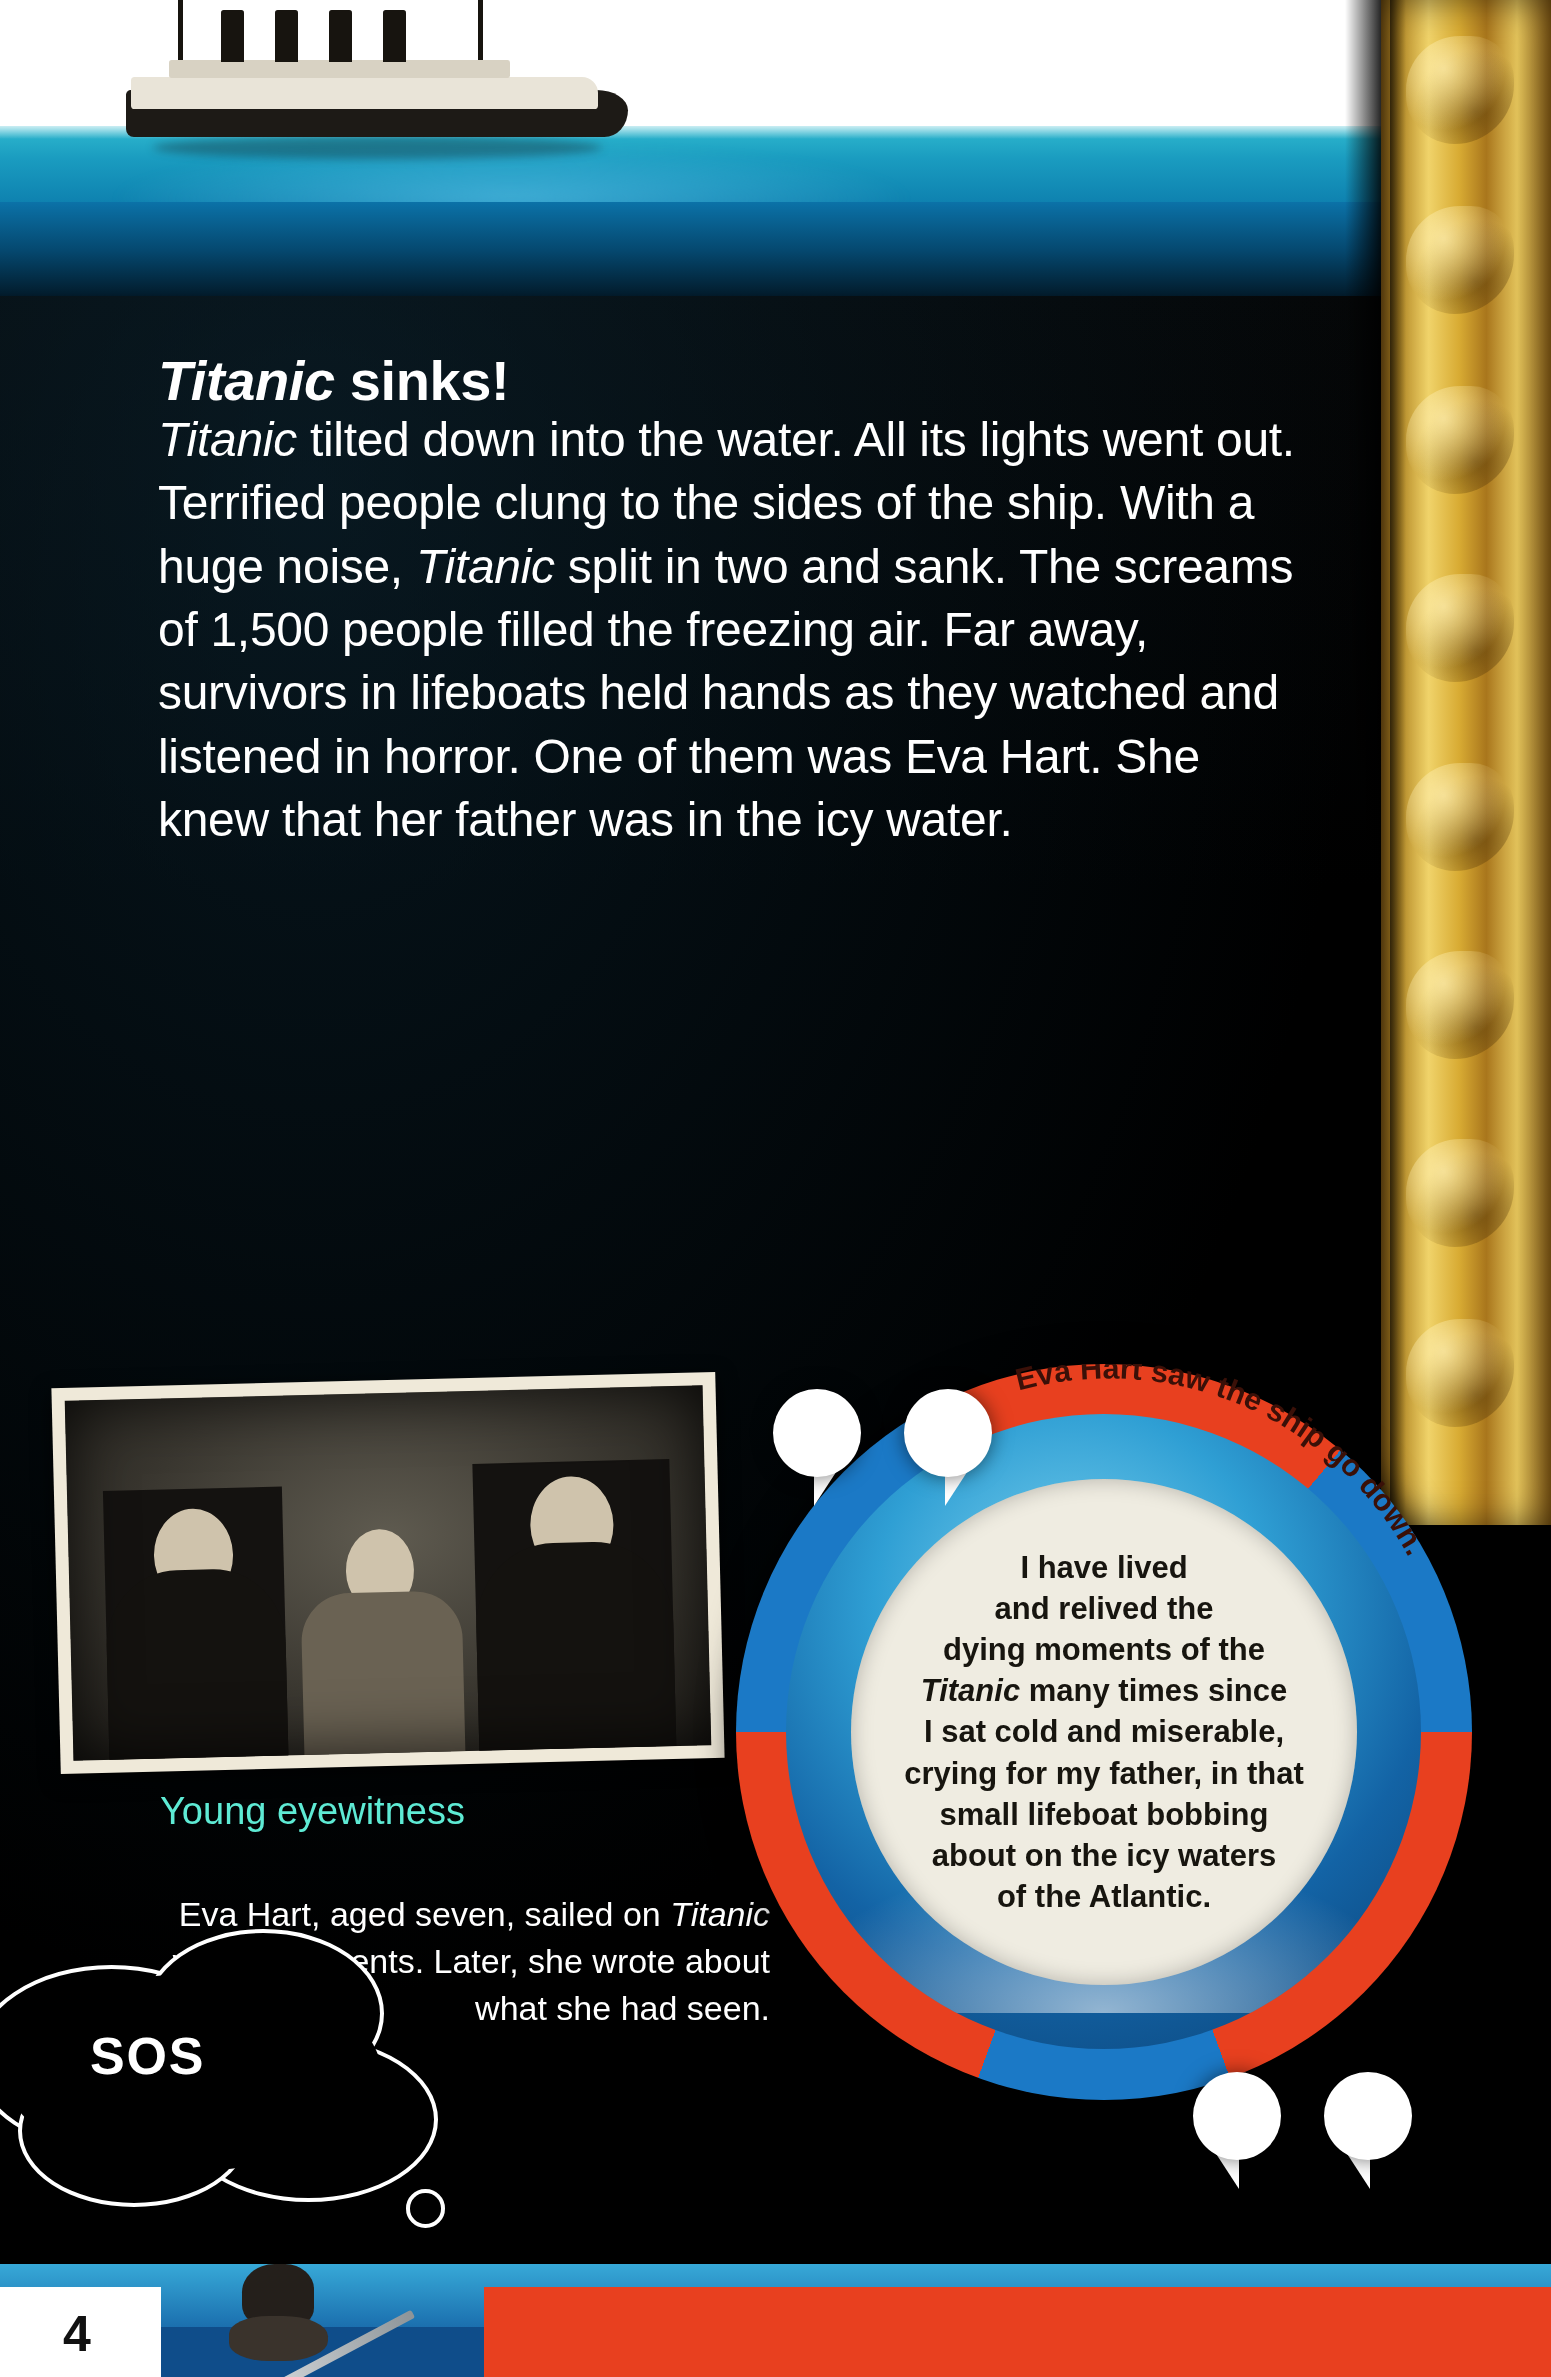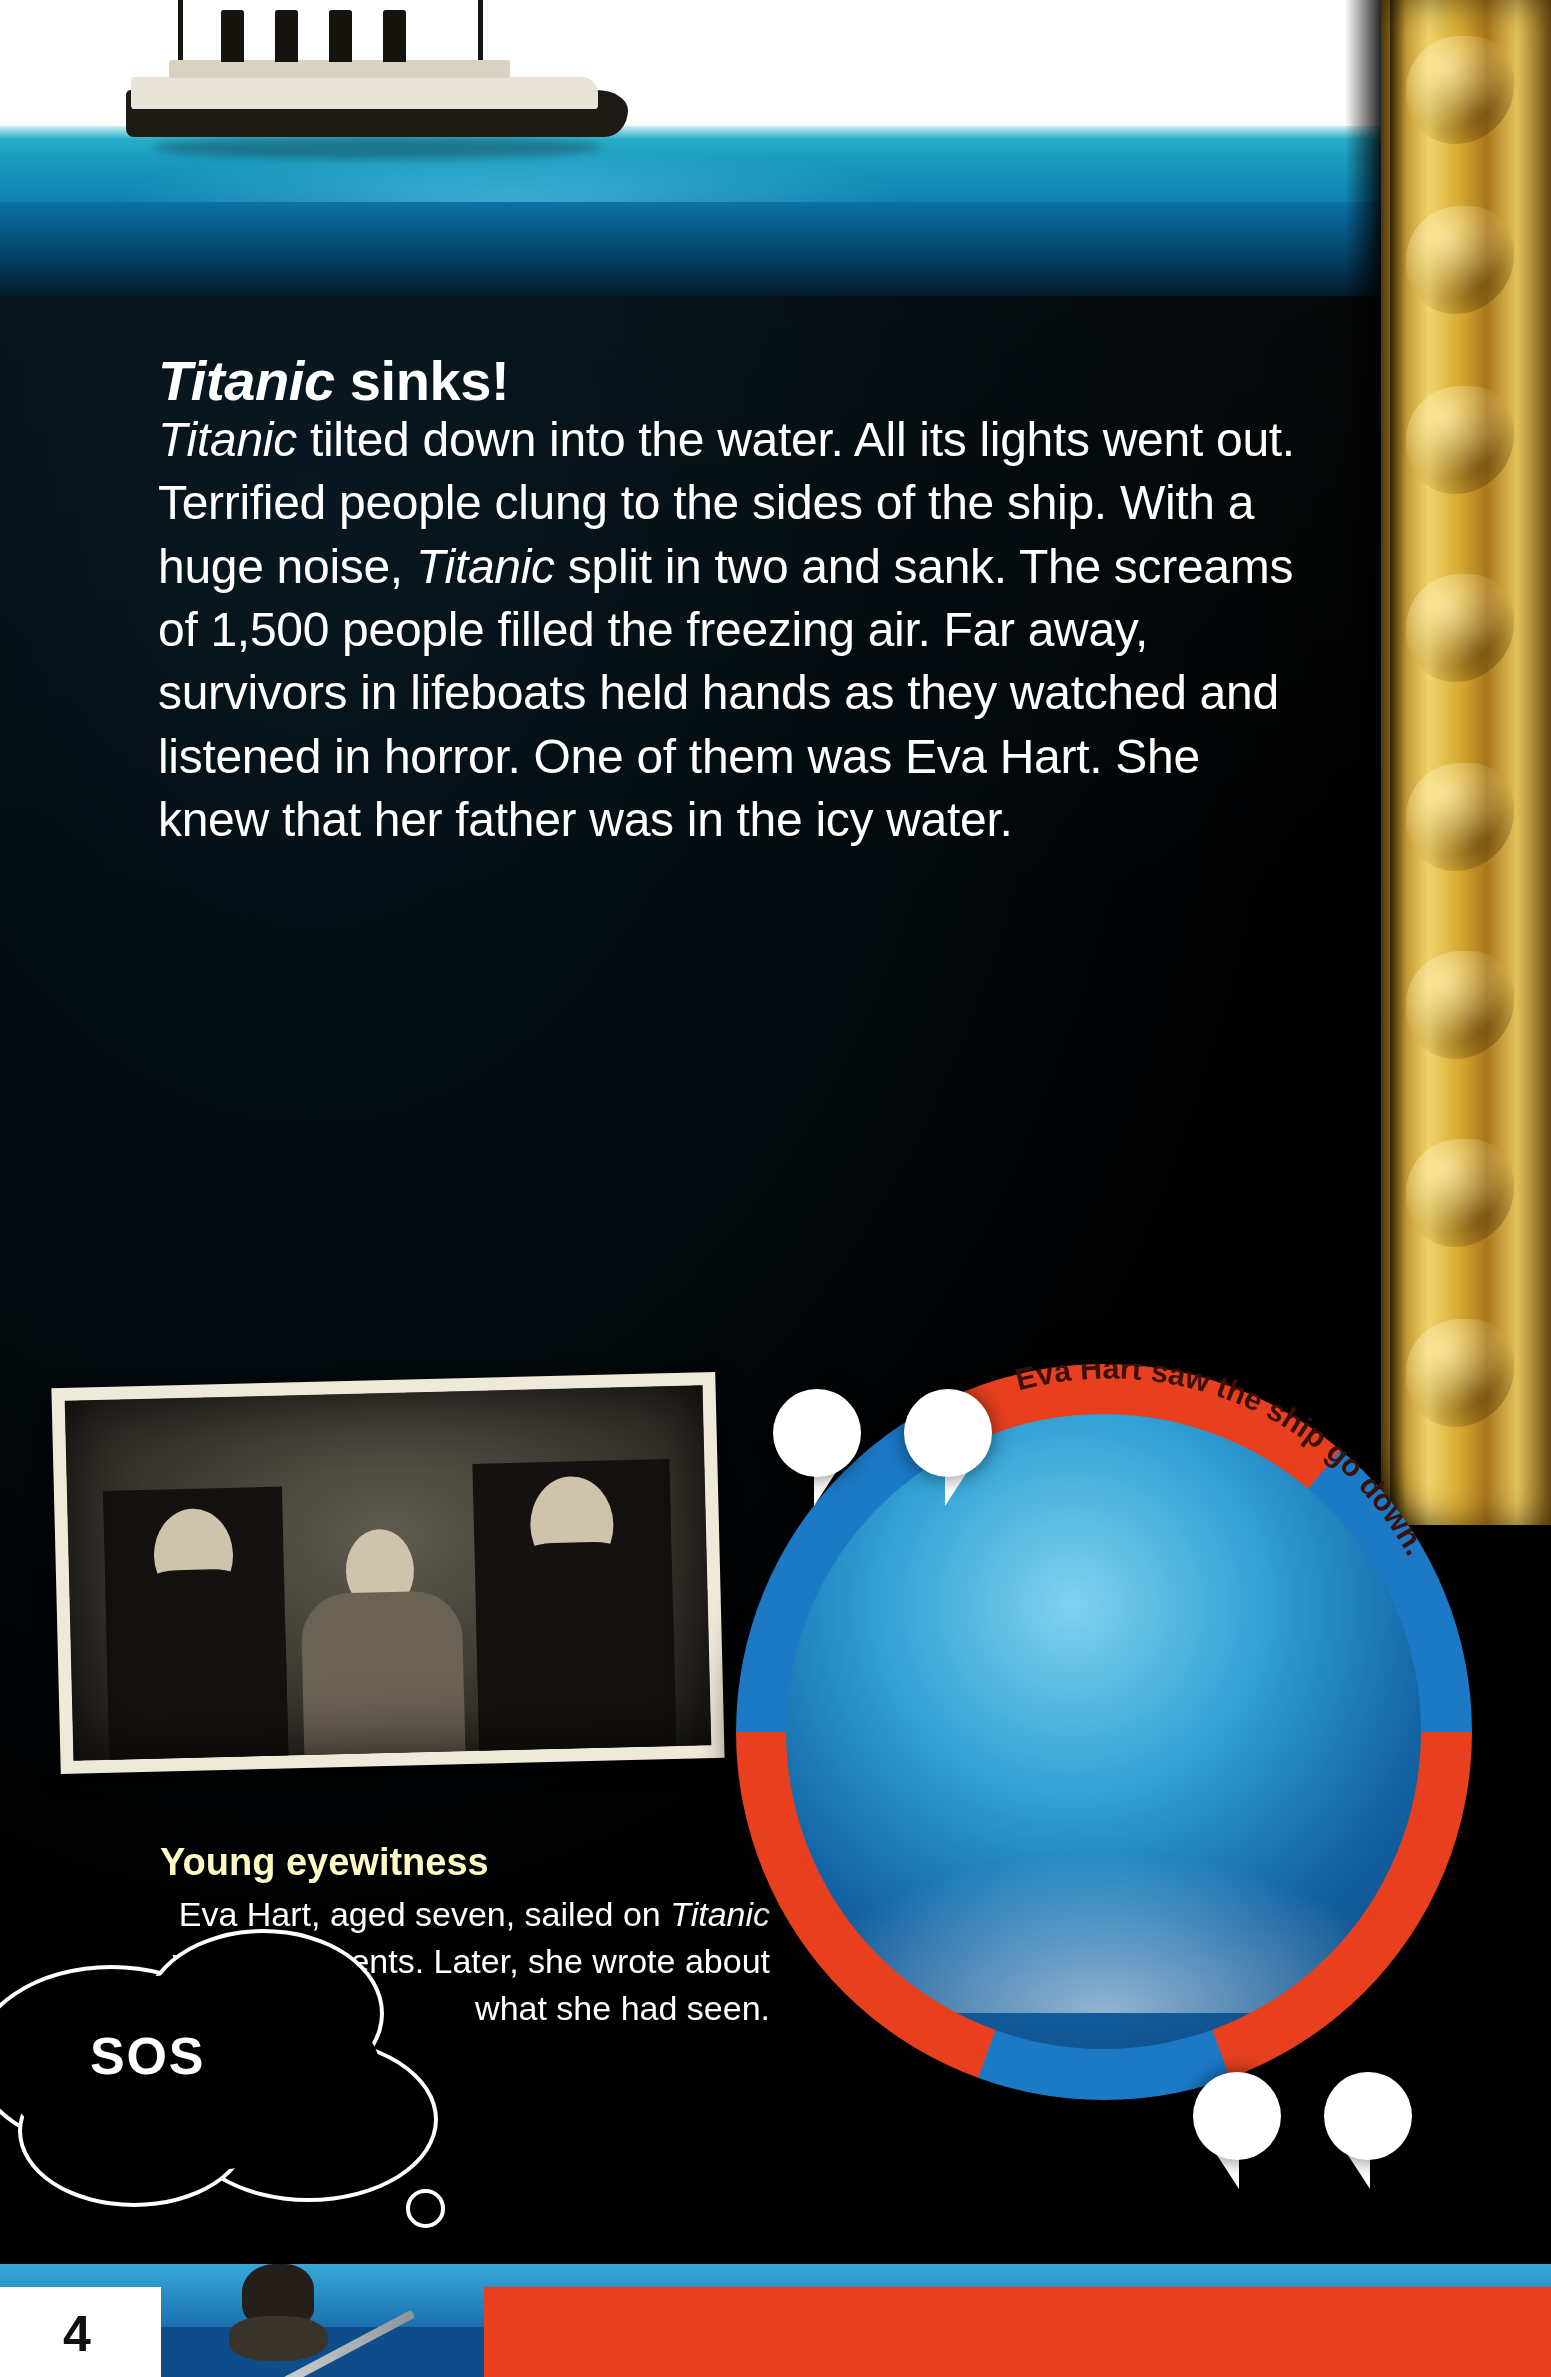"I have lived" div.ring-inner { html: none -> <div> <div>I have lived<br>and relived the<br>dying moments of the<br><em>Titanic</em> many times since<br>I sat cold and miserable,<br>crying for my father, in that<br>small lifeboat bobbing<br>about on the icy waters<br>of the Atlantic.</div> </div> }
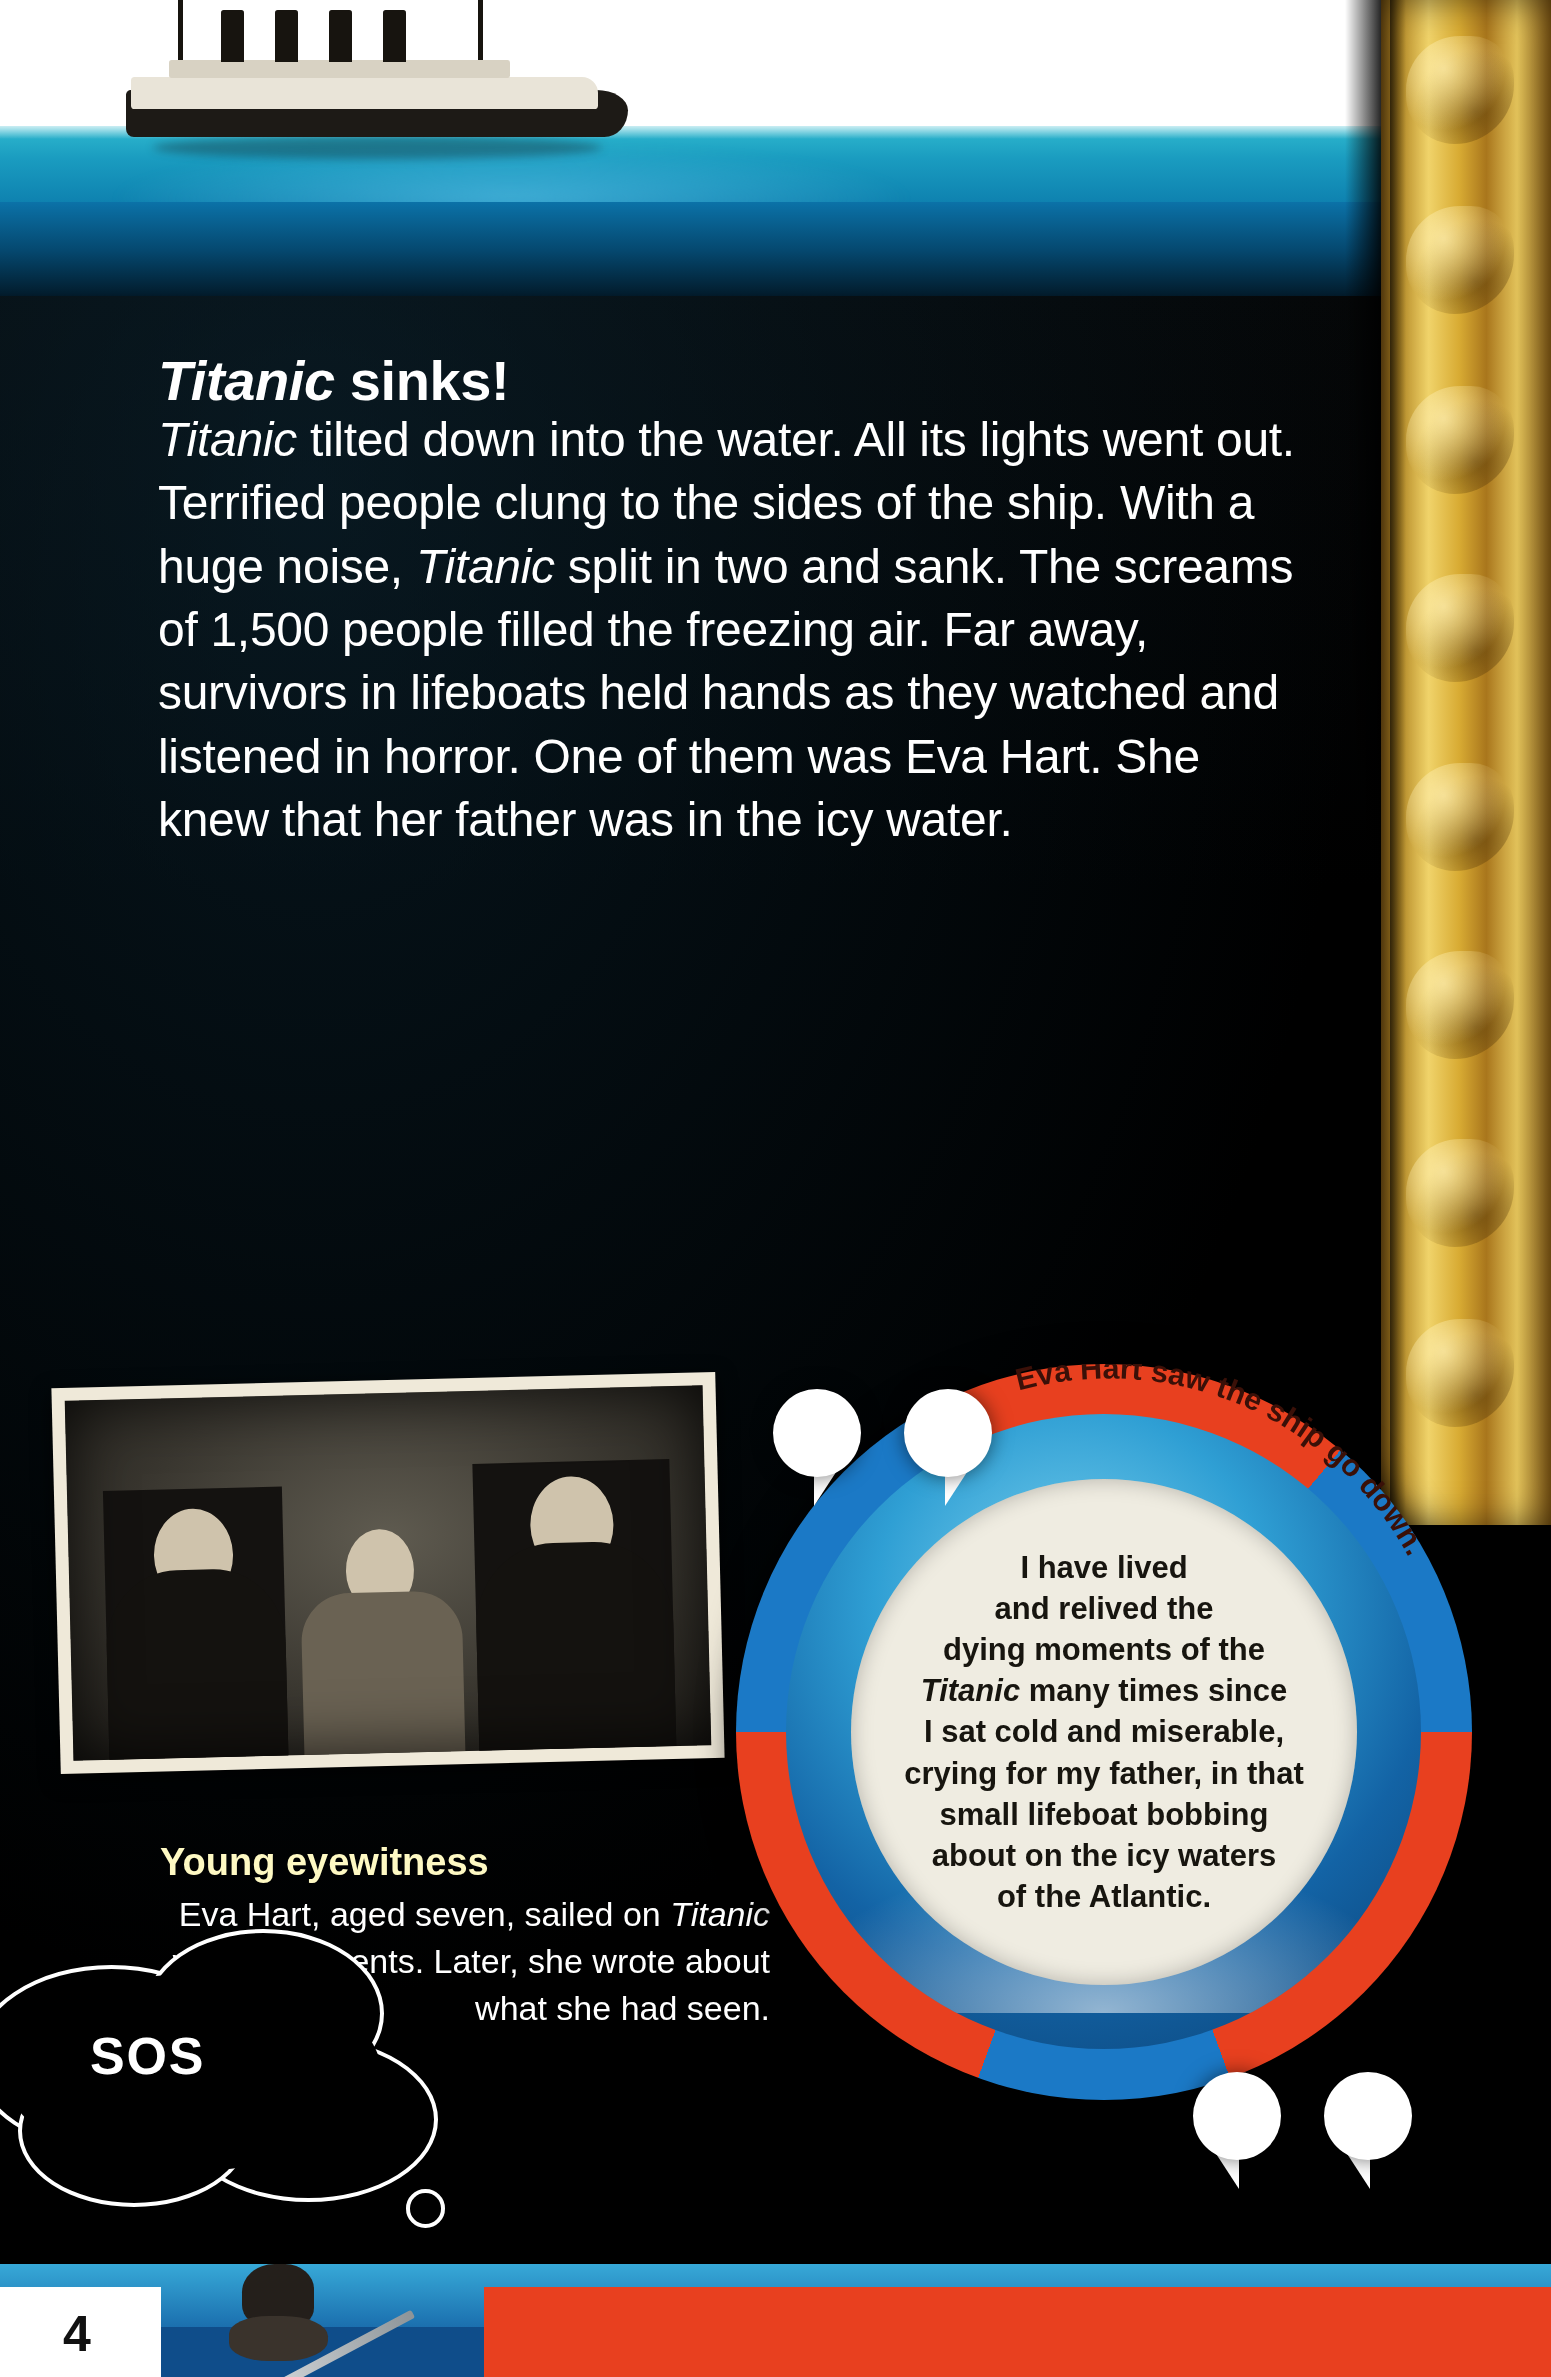"Young eyewitness" .caption-title { color: #fef9c3 -> #5eead4; font-weight: bold -> normal; top: 1841px -> 1790px }
